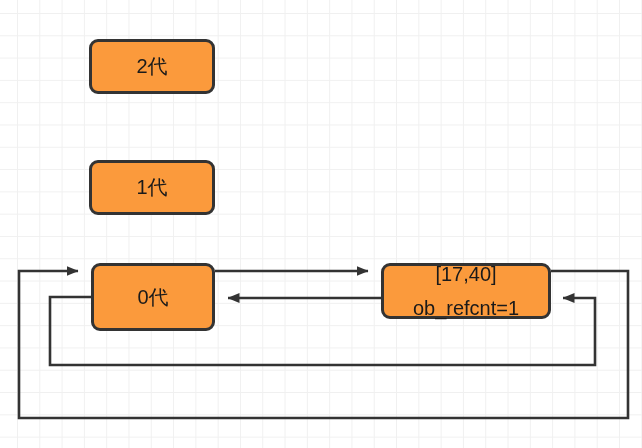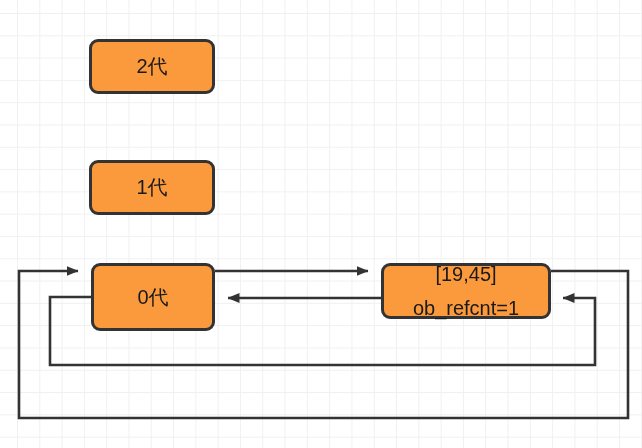"[19,45]" span { text: 19,45 -> 17,40 }
